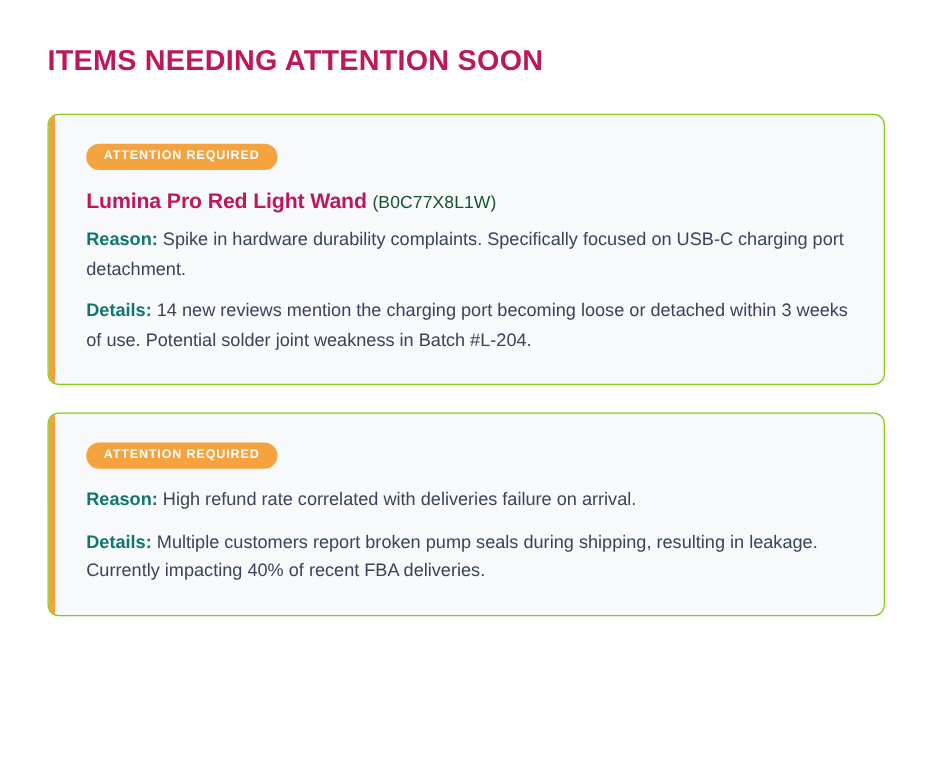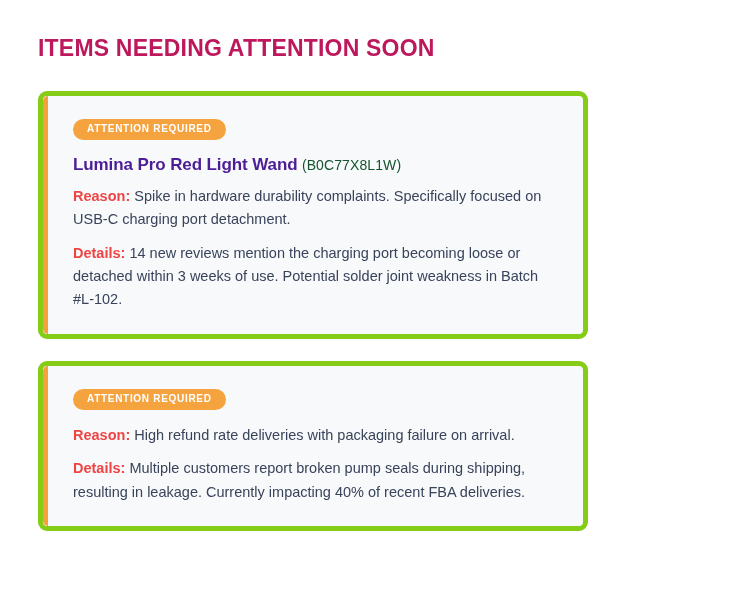"ATTENTION REQUIRED" .alert-card { border: 5px solid #84cc16 -> 1px solid #84cc16; width: 550px -> 670px }
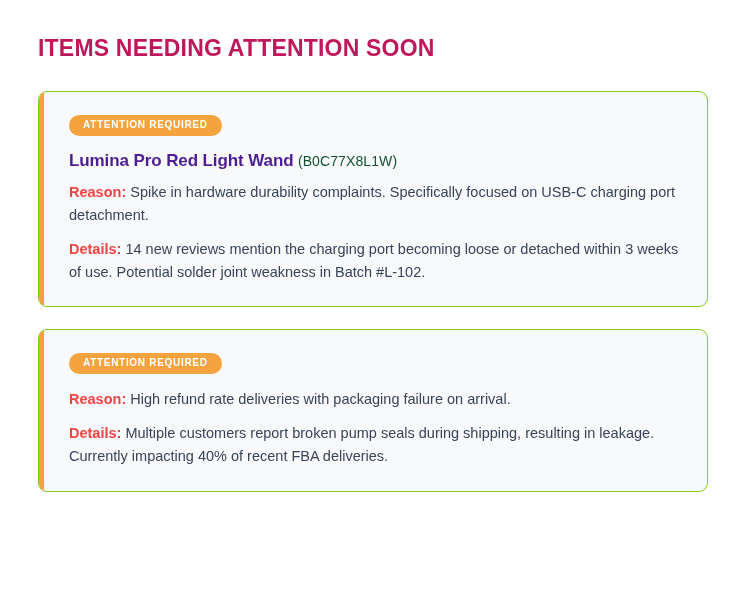"Lumina Pro Red Light Wand" .product-name { color: #4c1d95 -> #be185d }
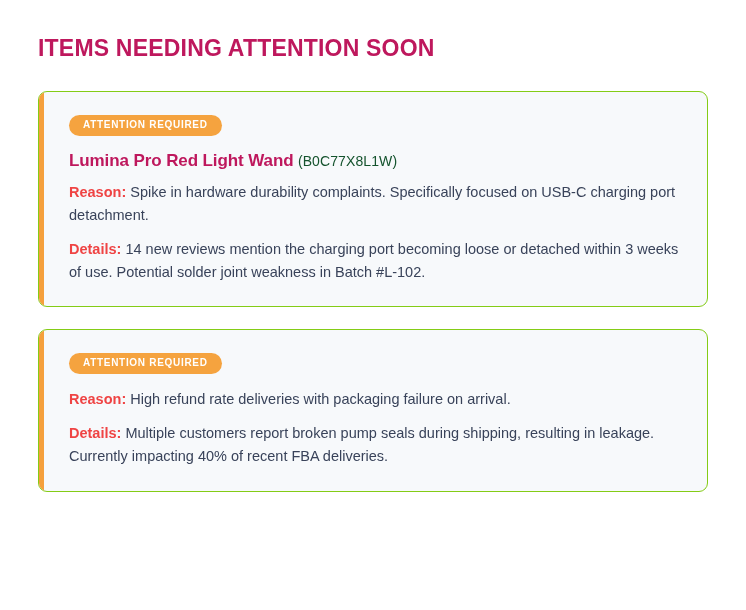"Reason:" .field-label { color: #ef4444 -> #0f766e }
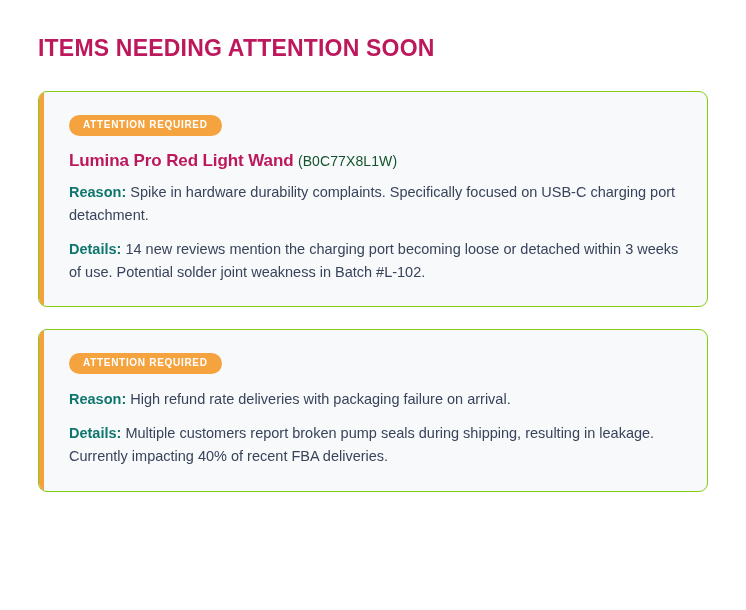"14 new reviews mention the" span.field-value { text: L-102 -> L-204 }
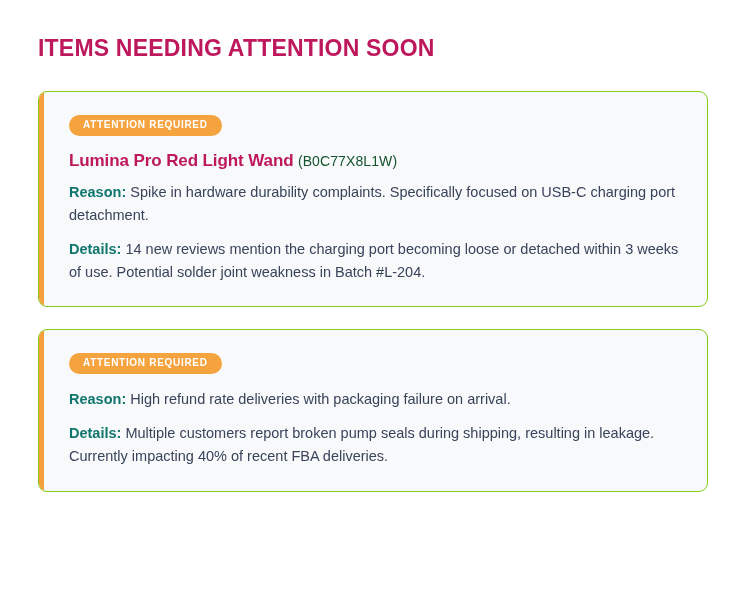"High refund rate deliveries with" span.field-value { text: deliveries with packaging -> correlated with deliveries }
